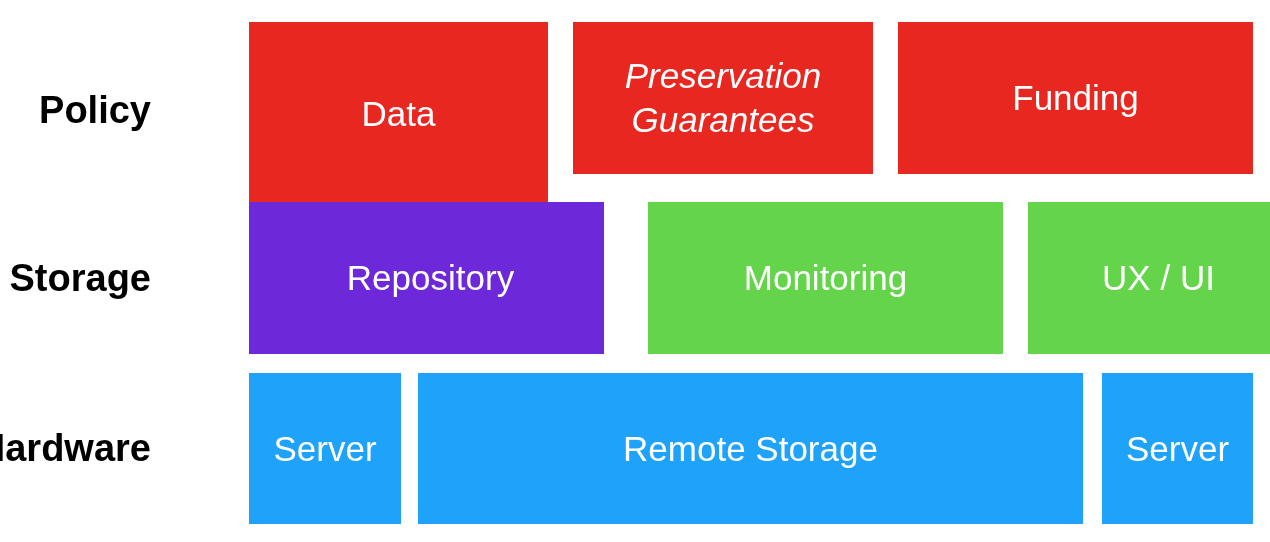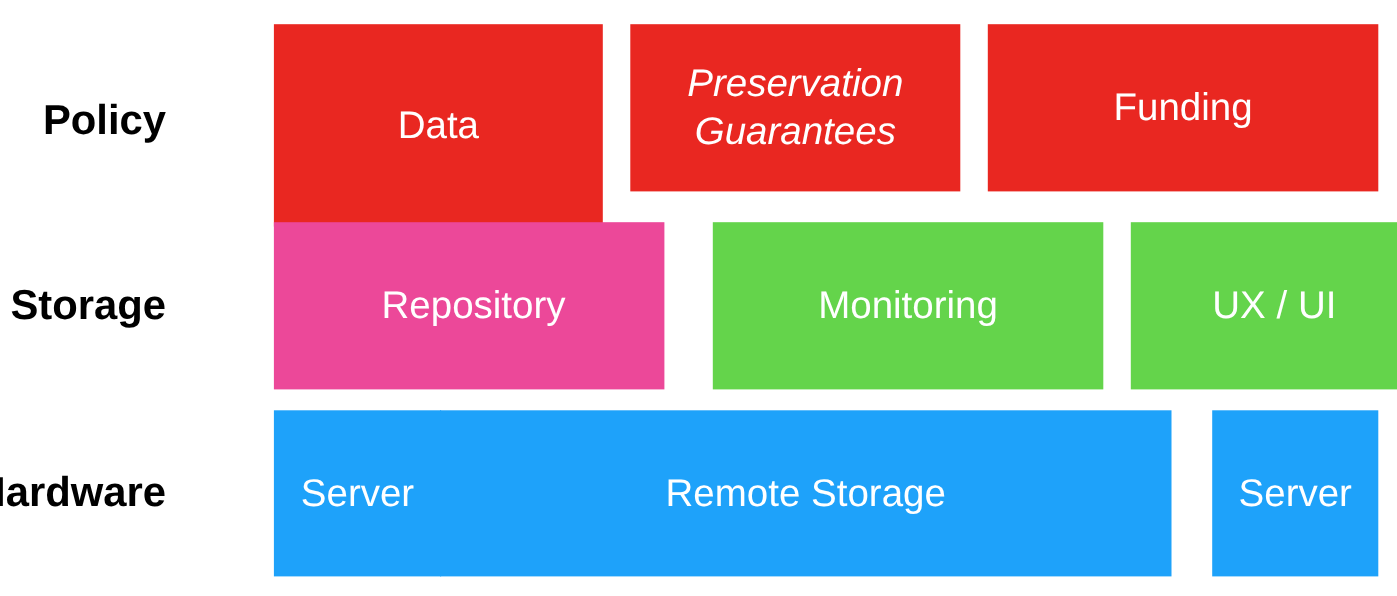"Repository" div.block { background-color: #ec4899 -> #6d28d9 }
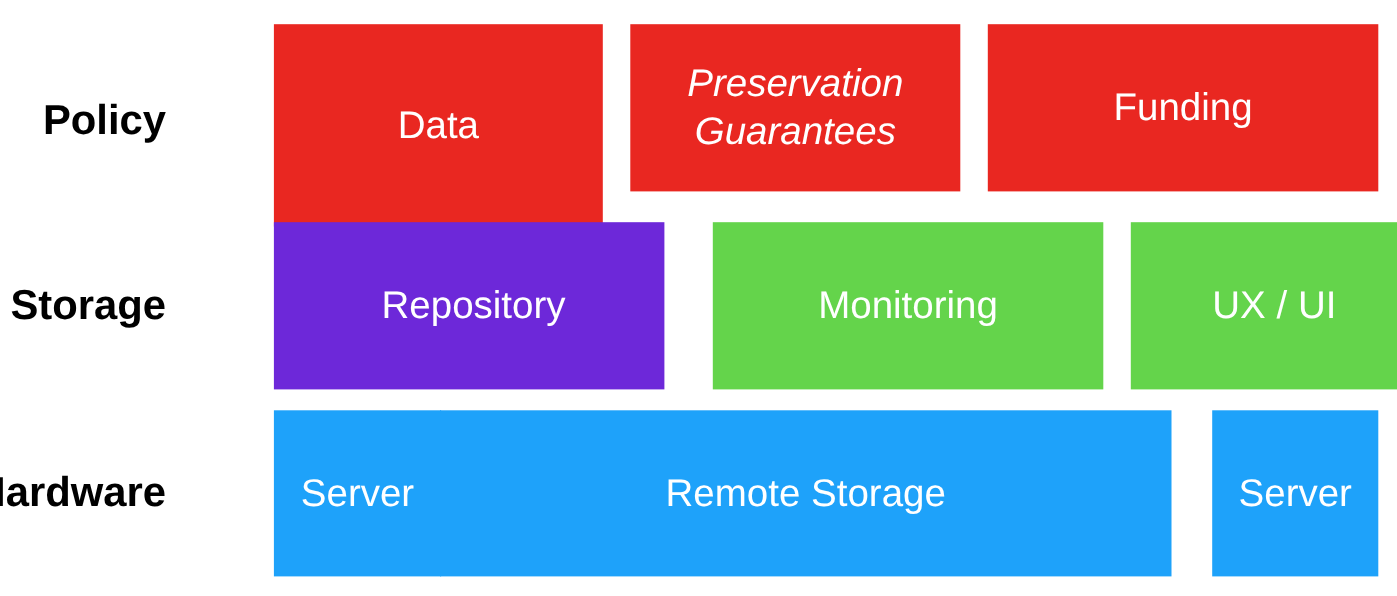"Remote Storage" div.block { left: 400px -> 418px }
